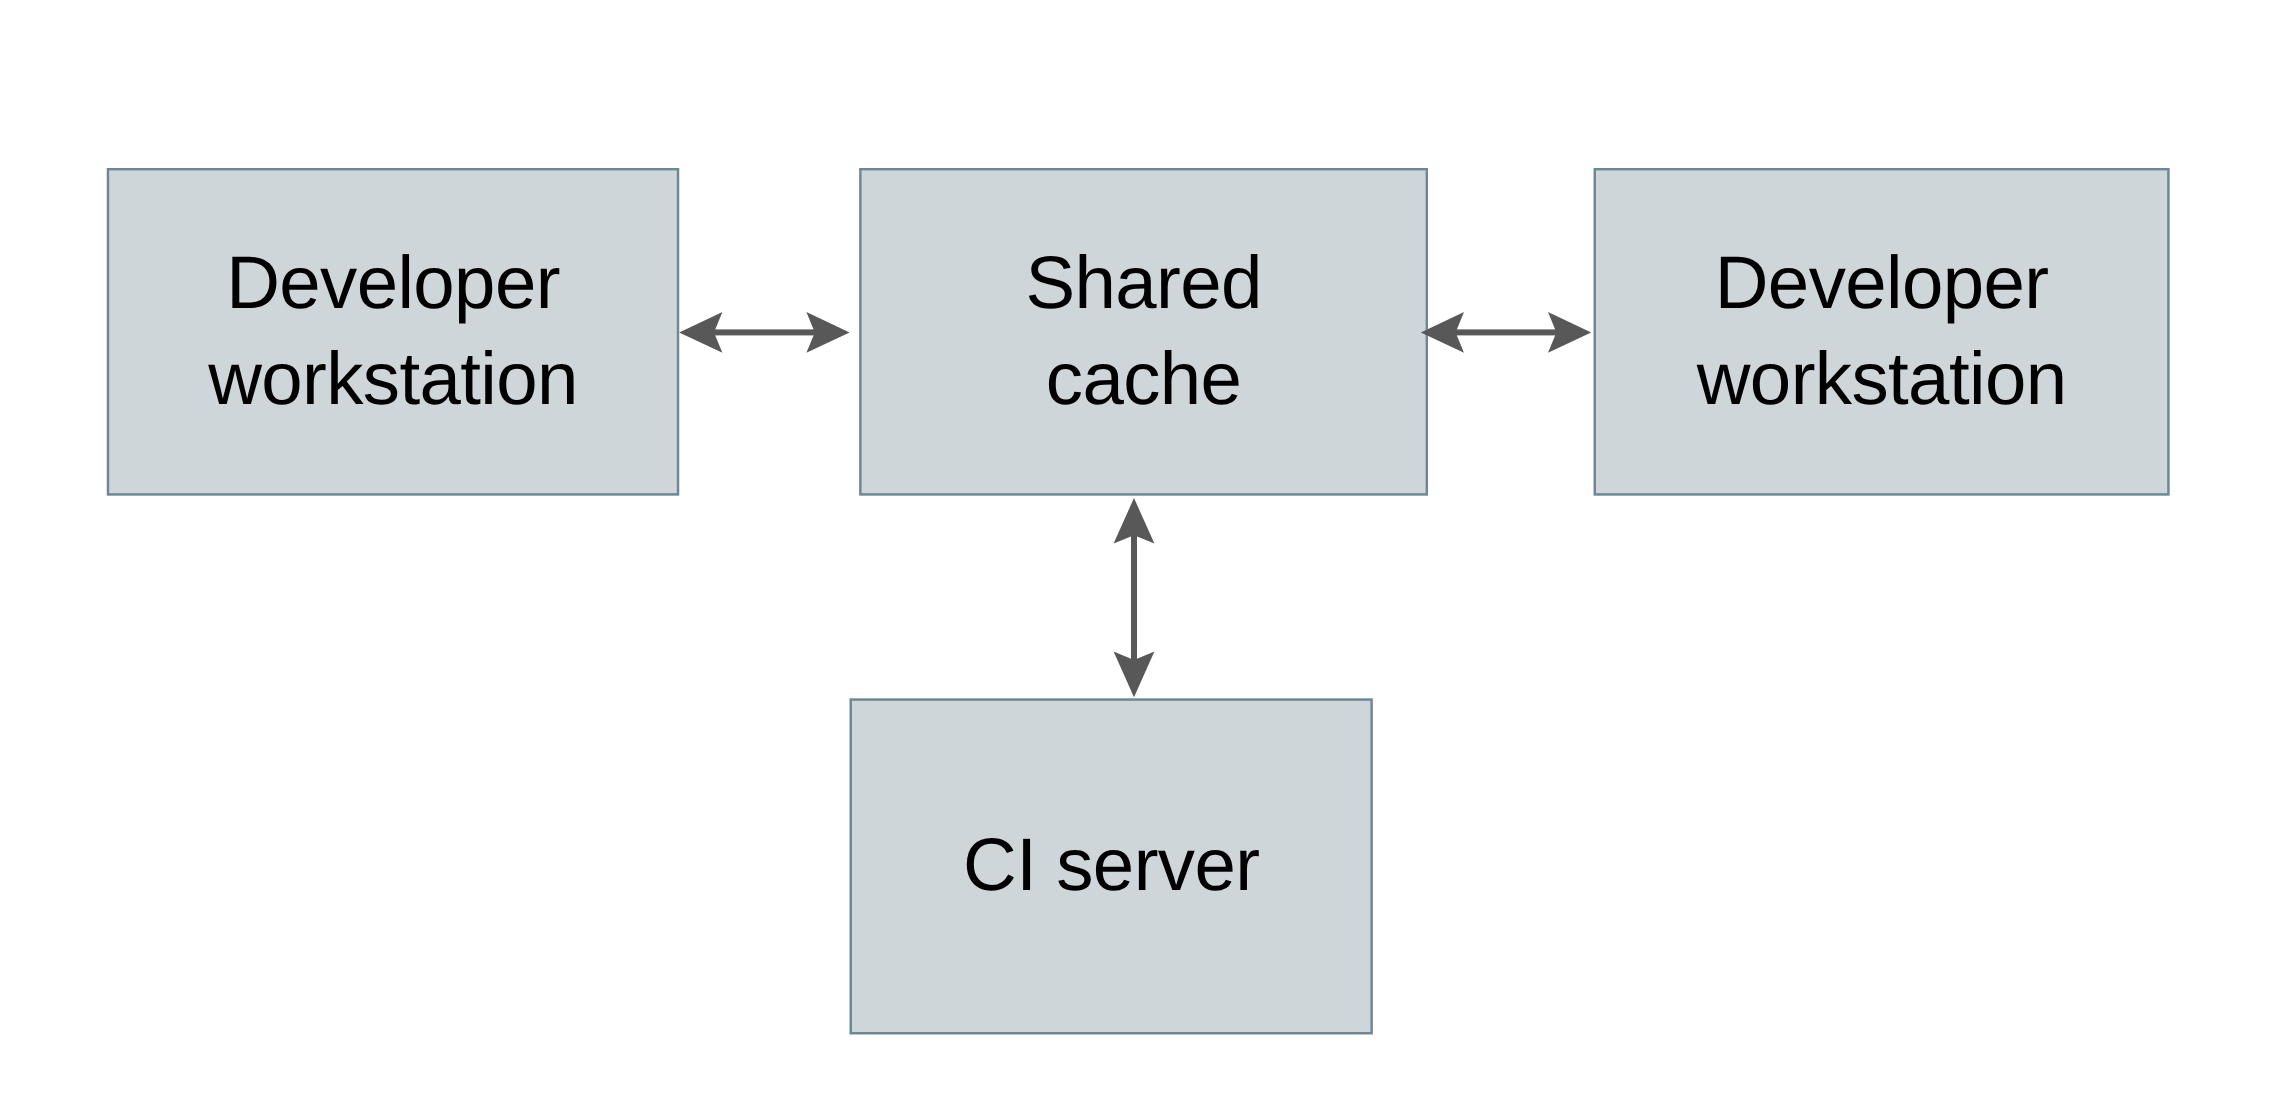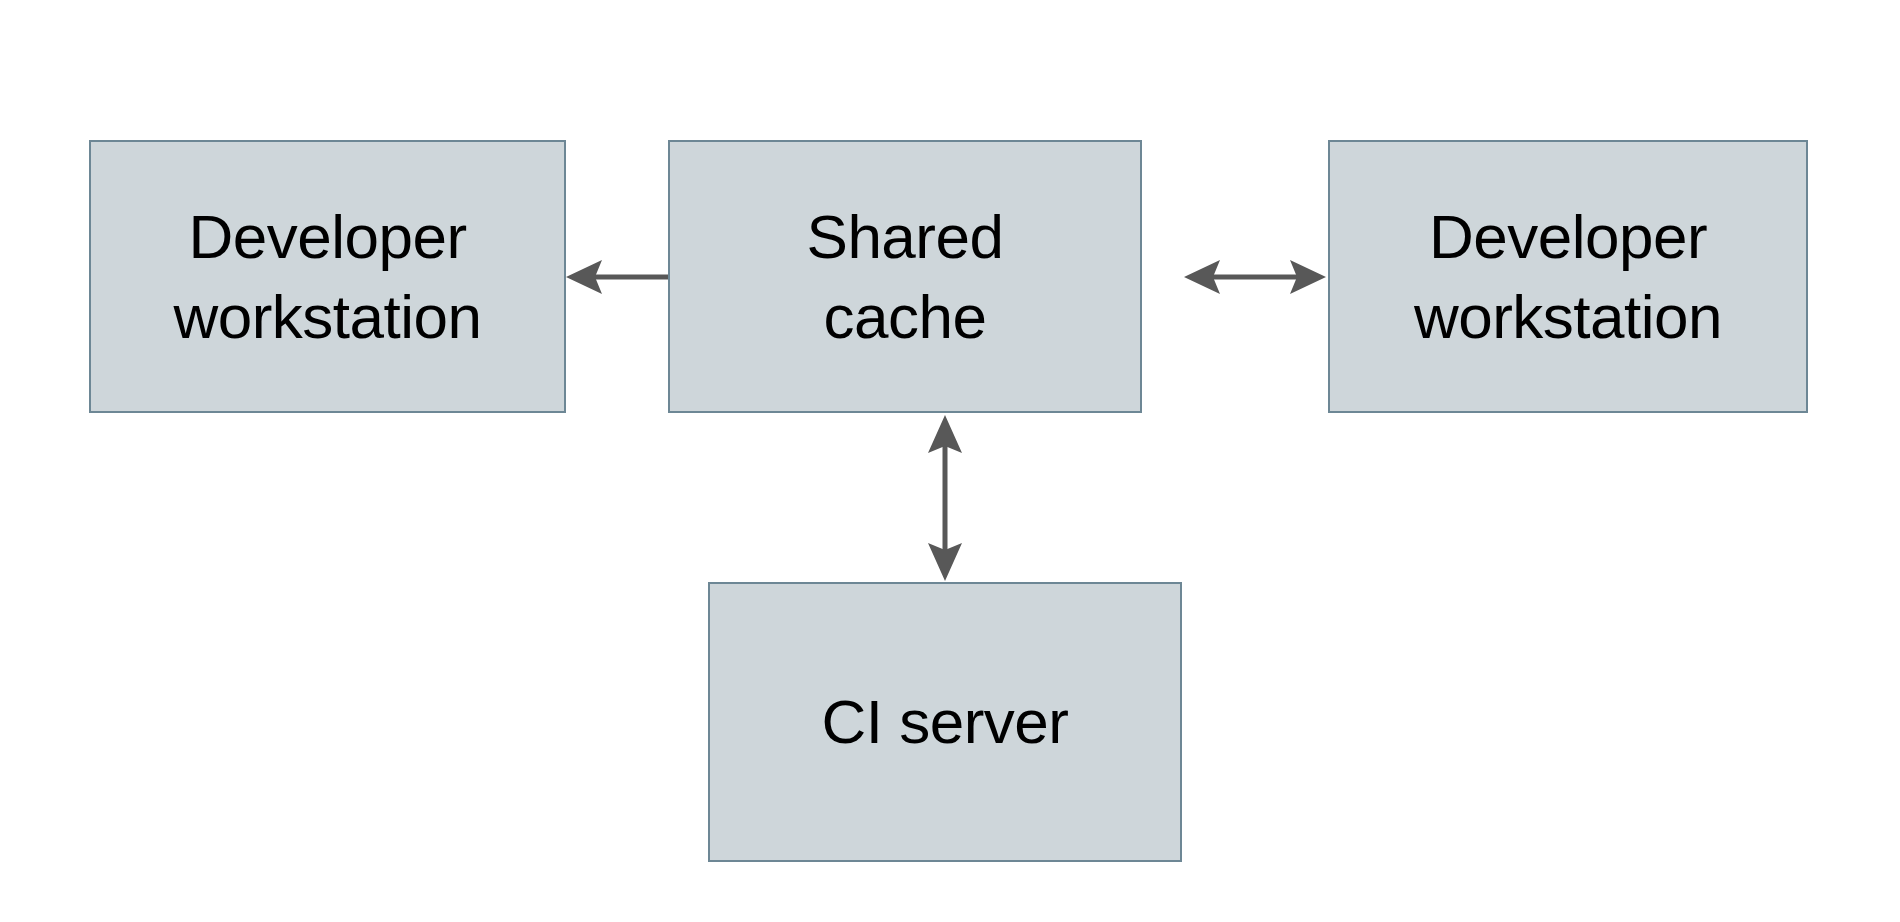"Shared" div.node { left: 668px -> 716px }
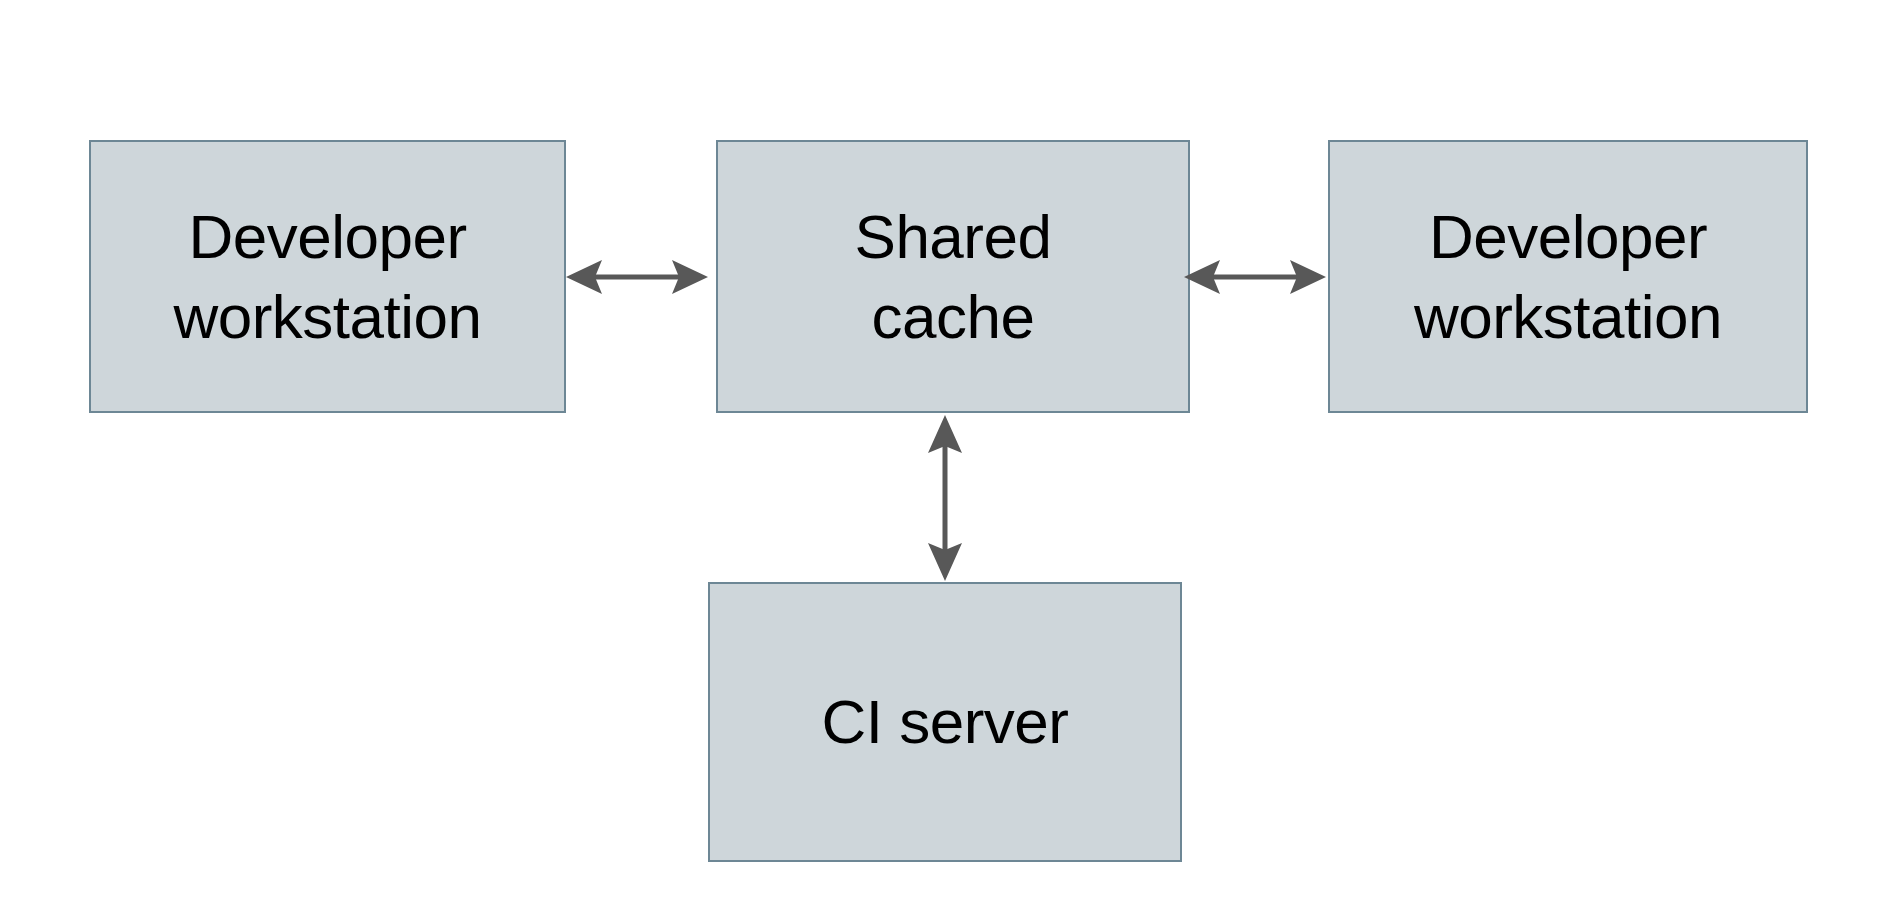"CI server" div.node { width: 474px -> 436px }
